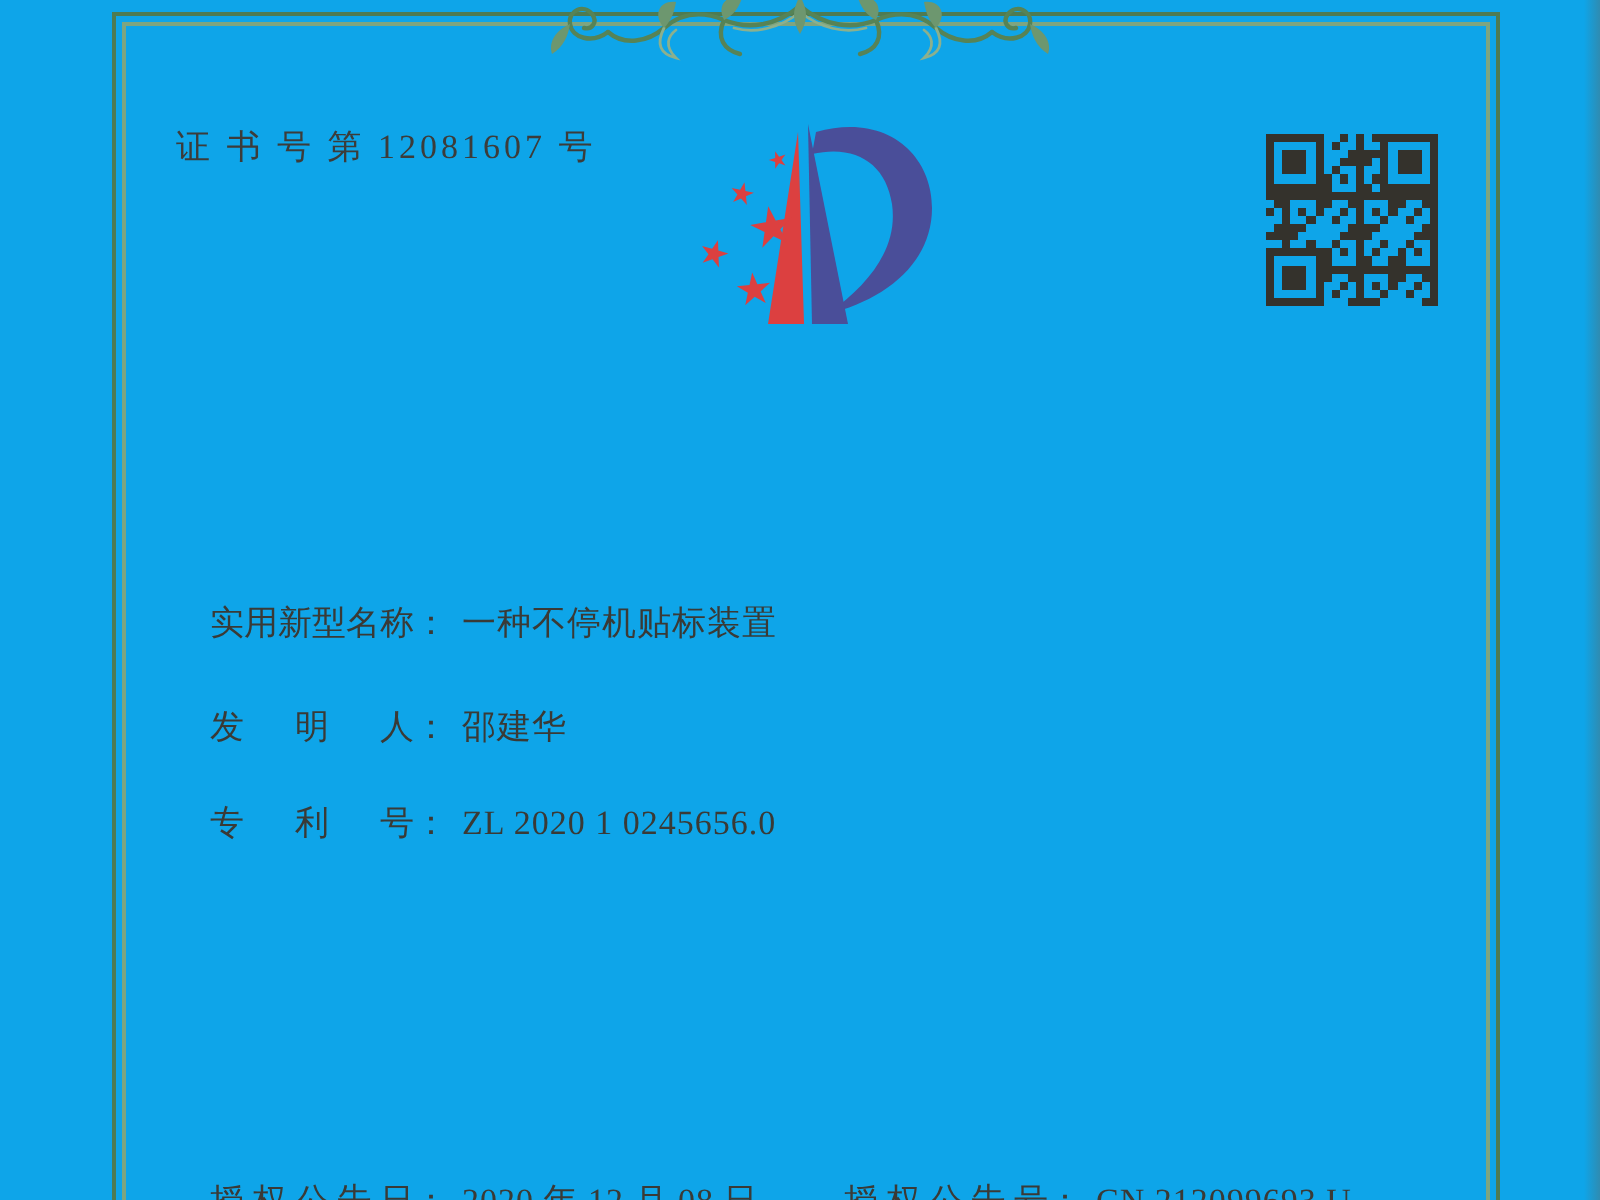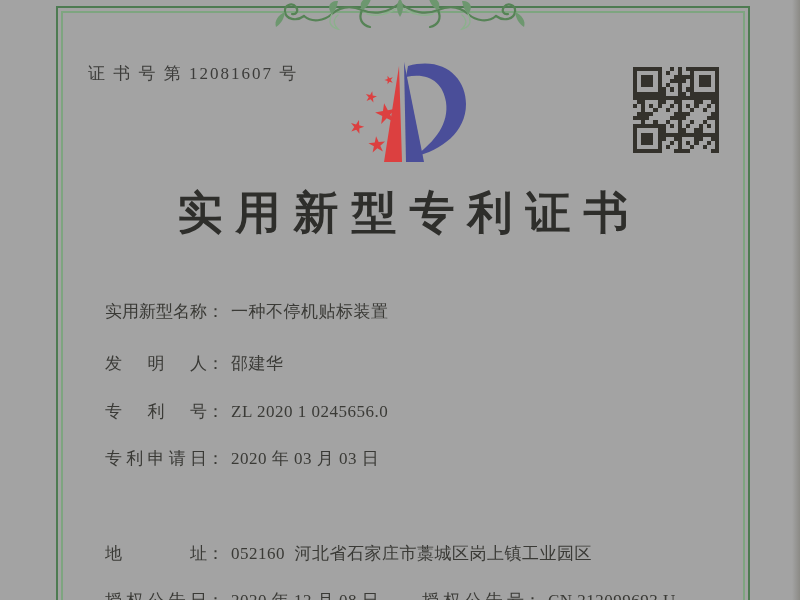"证 书 号 第 12081607" #page { background: #a3a3a3 -> #0ea5e9 }
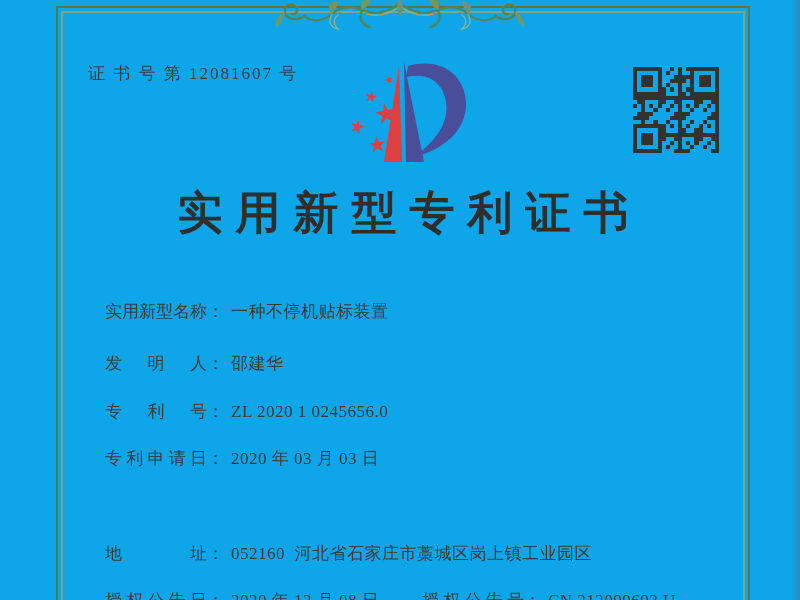"实用新型专利证书" div.title { html: <div>实用新型专利证书</div> -> none }
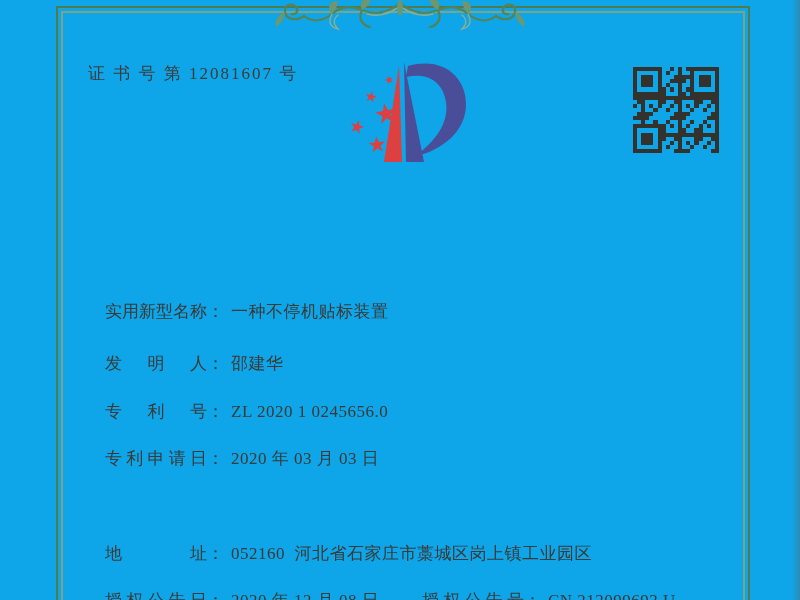"专利申请日： 2020 年 03 月" div.row { html: <div> <span>专利申请日</span><span>：</span><span>2020 年 03 月 03 日</span> </div> -> none }
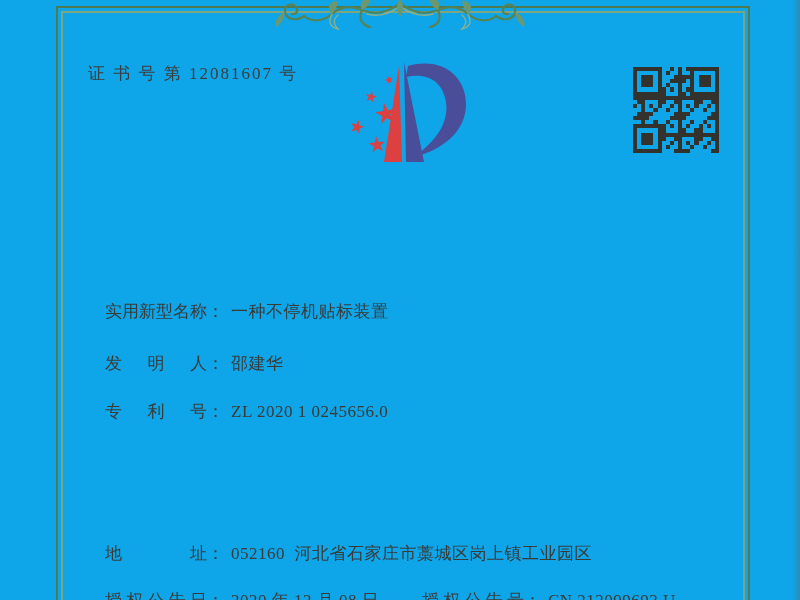"地址： 052160 河北省石家庄市藁城区岗上镇工业园区" div.row { html: <div> <span>地址</span><span>：</span><span>052160 河北省石家庄市藁城区岗上镇工业园区</span> </div> -> none }
